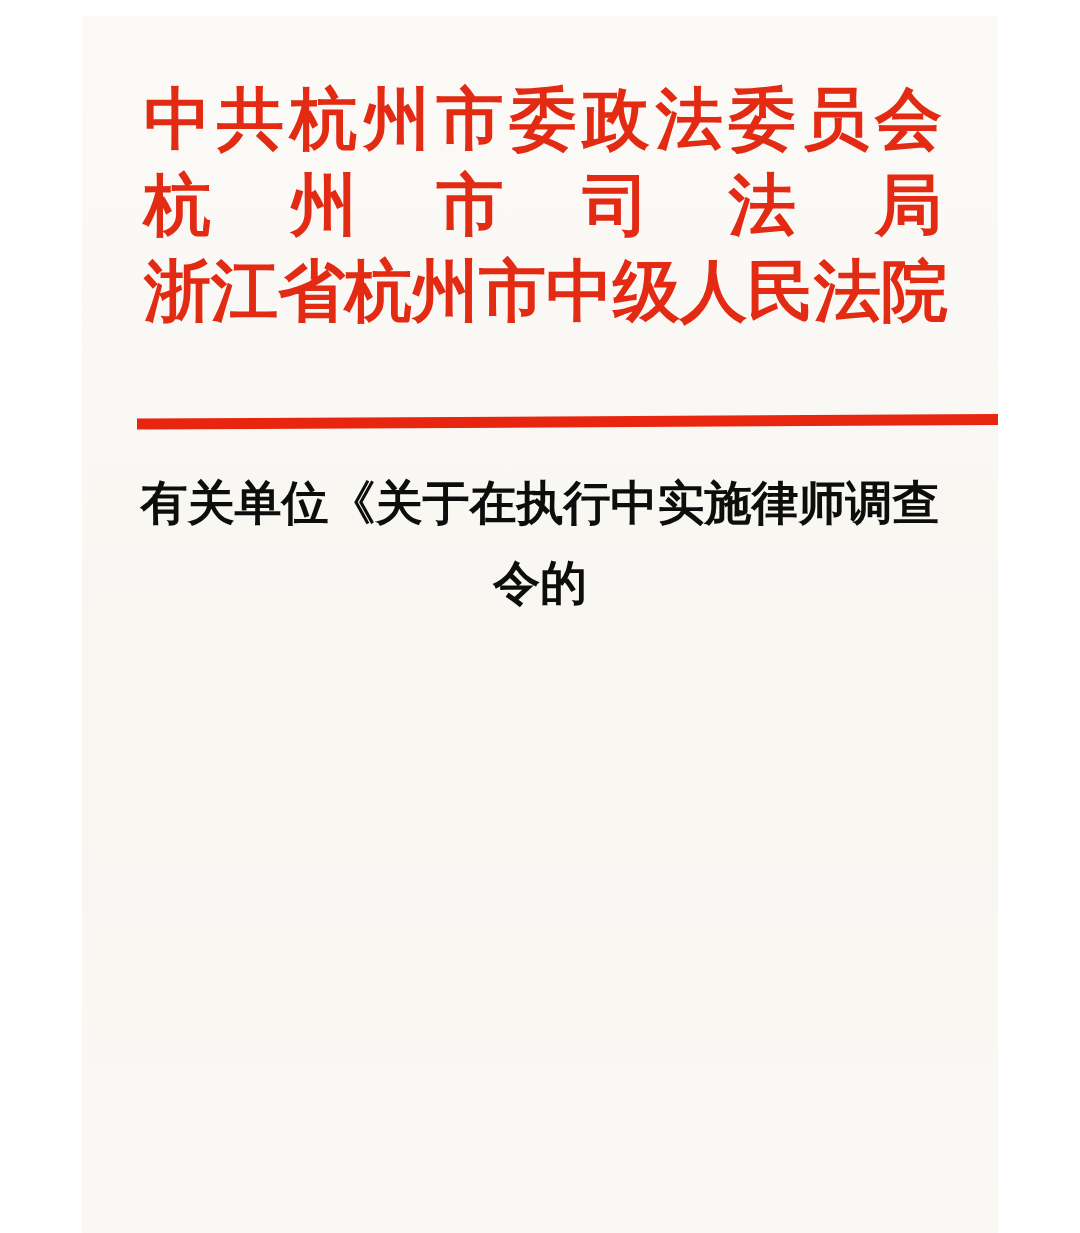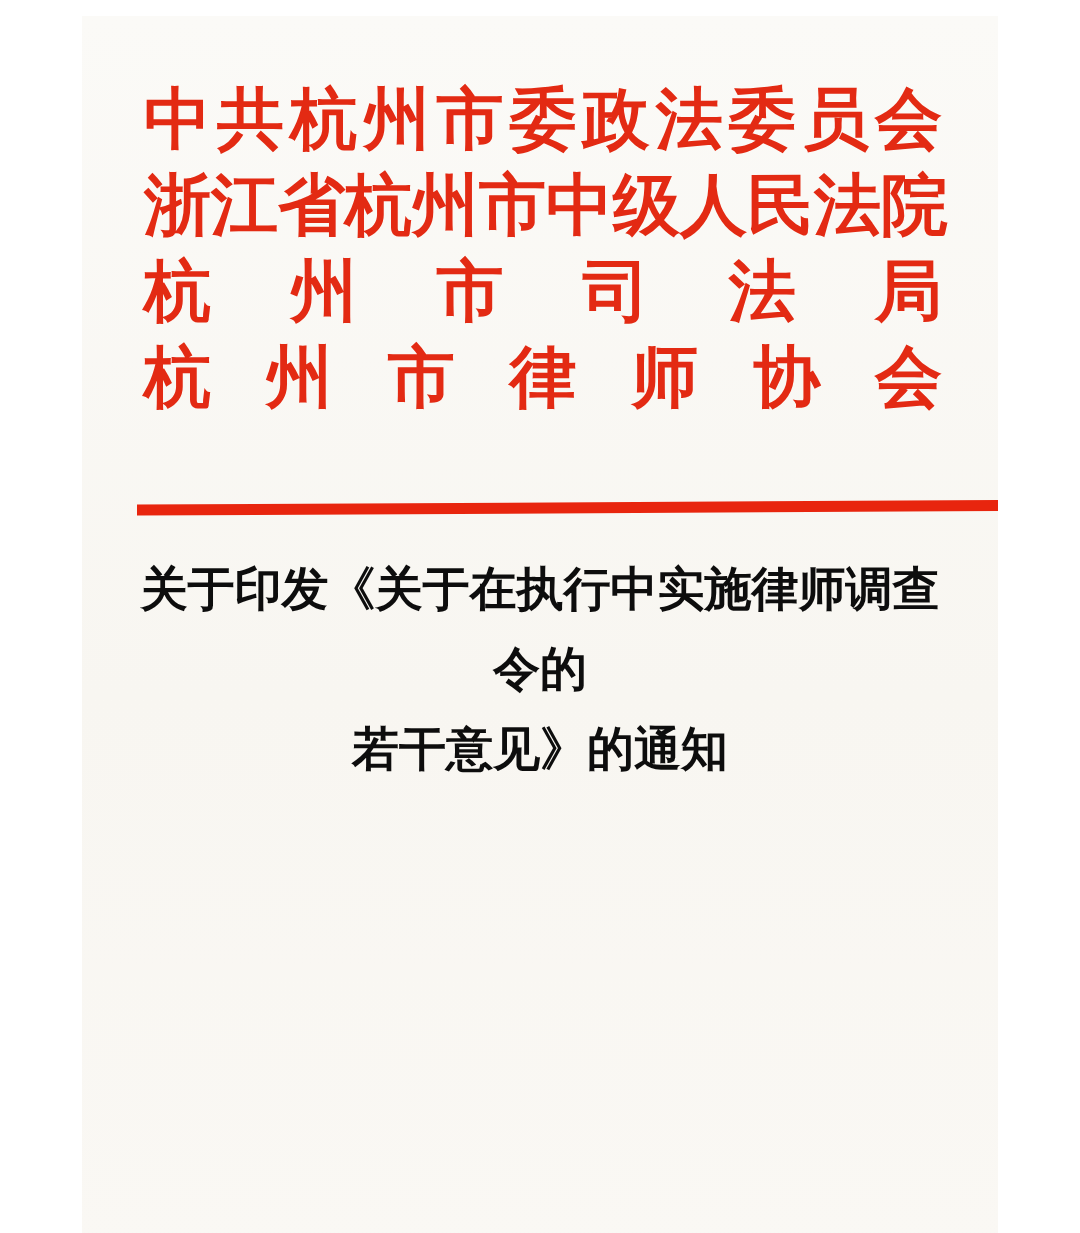"浙江省杭州市中级人民法院" div.letterhead-line { order: before "杭州市司法局" -> after "杭州市司法局" }
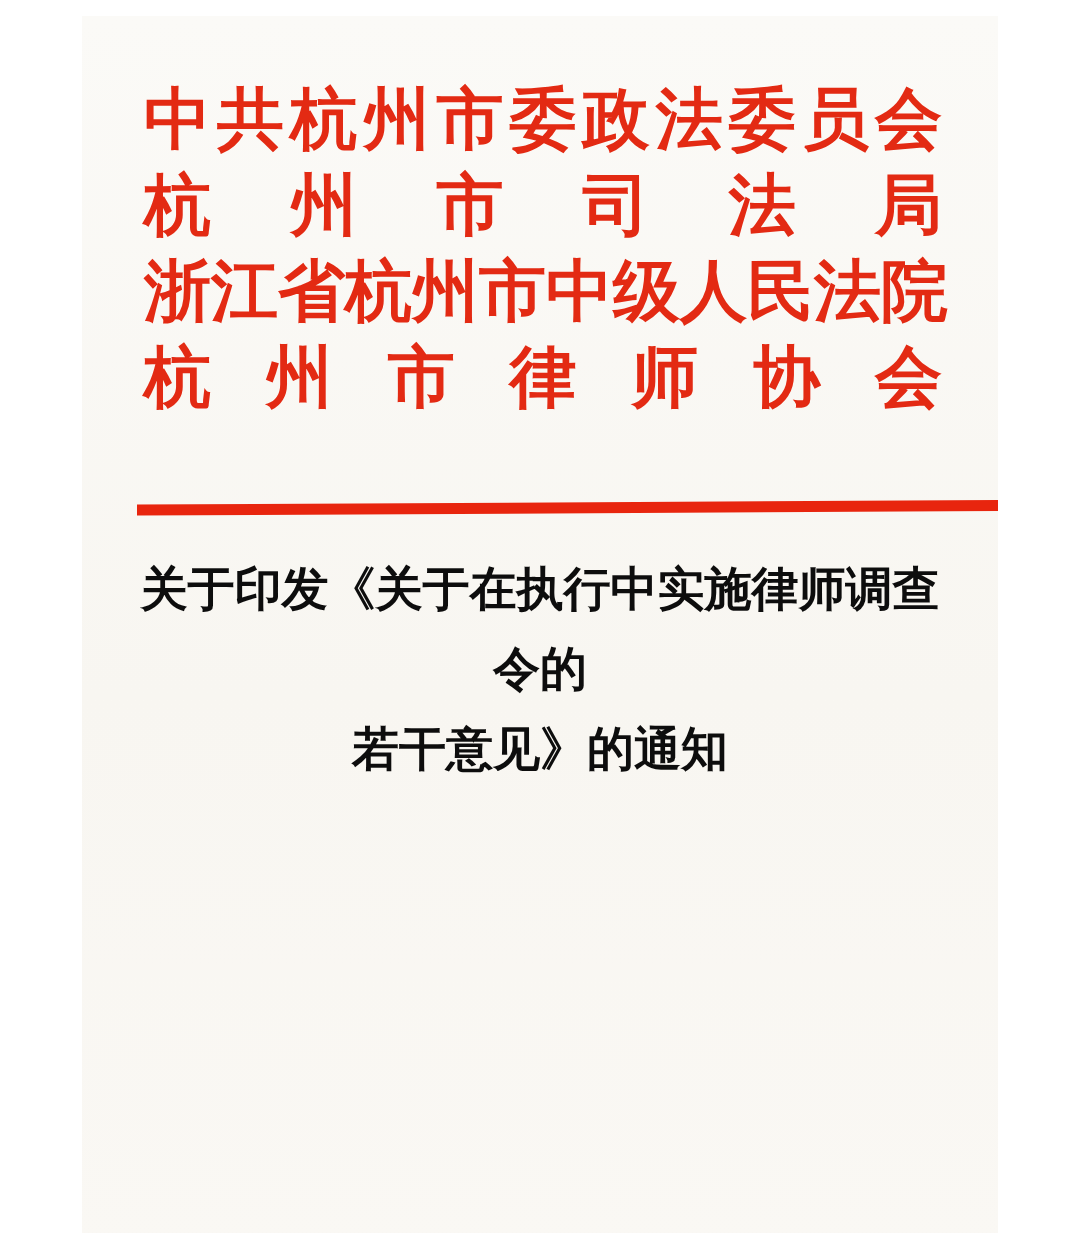"杭州市律师协会" div.letterhead-line { html: <div>杭州市律师协会</div> -> none }
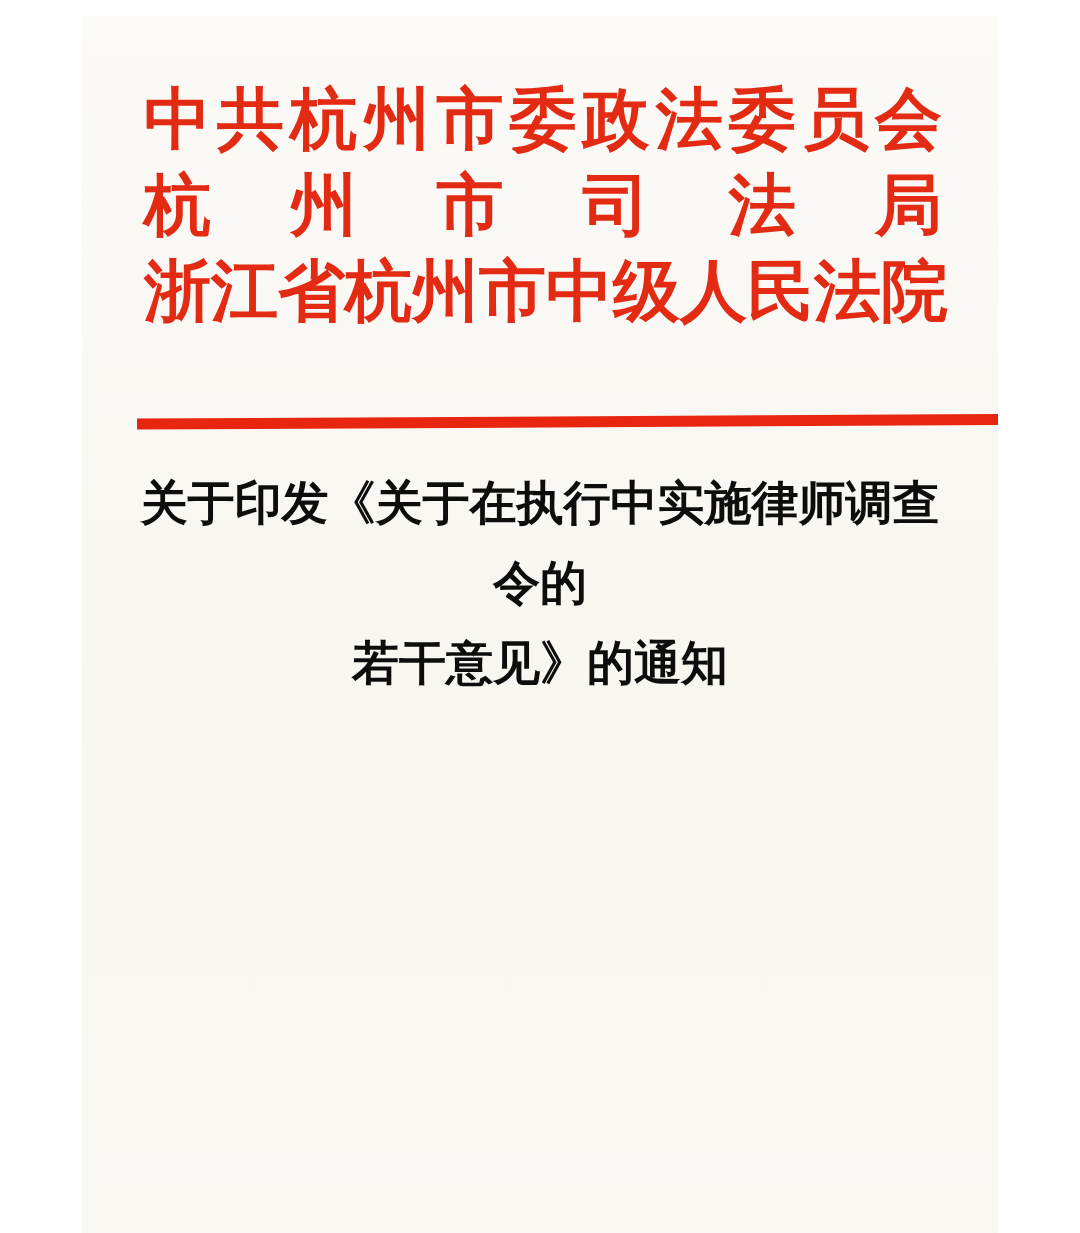"关于印发《关于在执行中实施律师调查令的" span.title-line { text: 关于印发 -> 有关单位 }
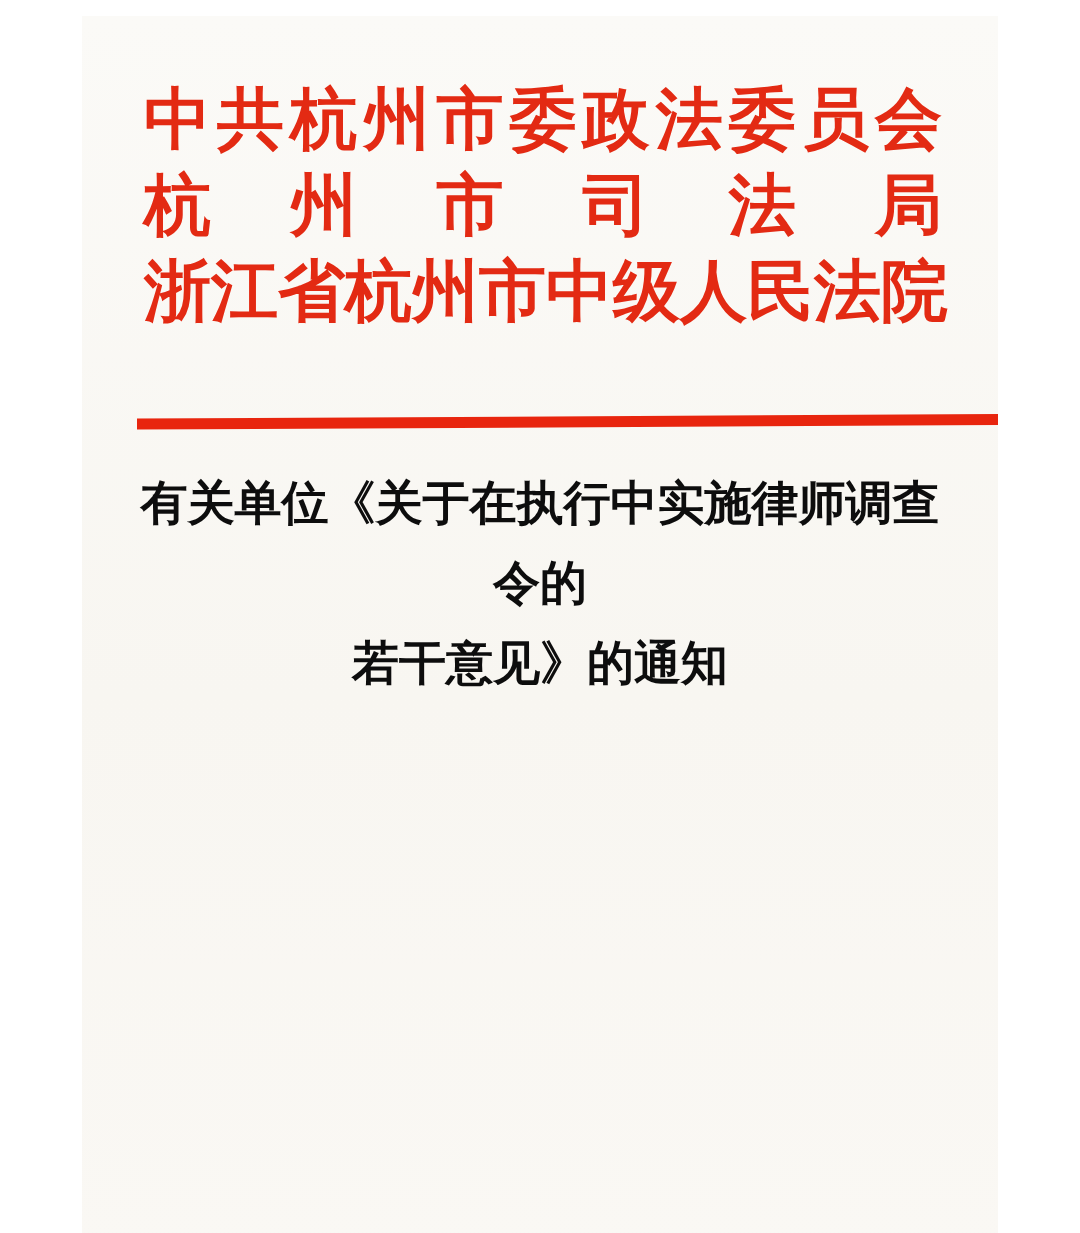"若干意见》的通知" span.title-line { html: <span>若干意见》的通知</span> -> none }
